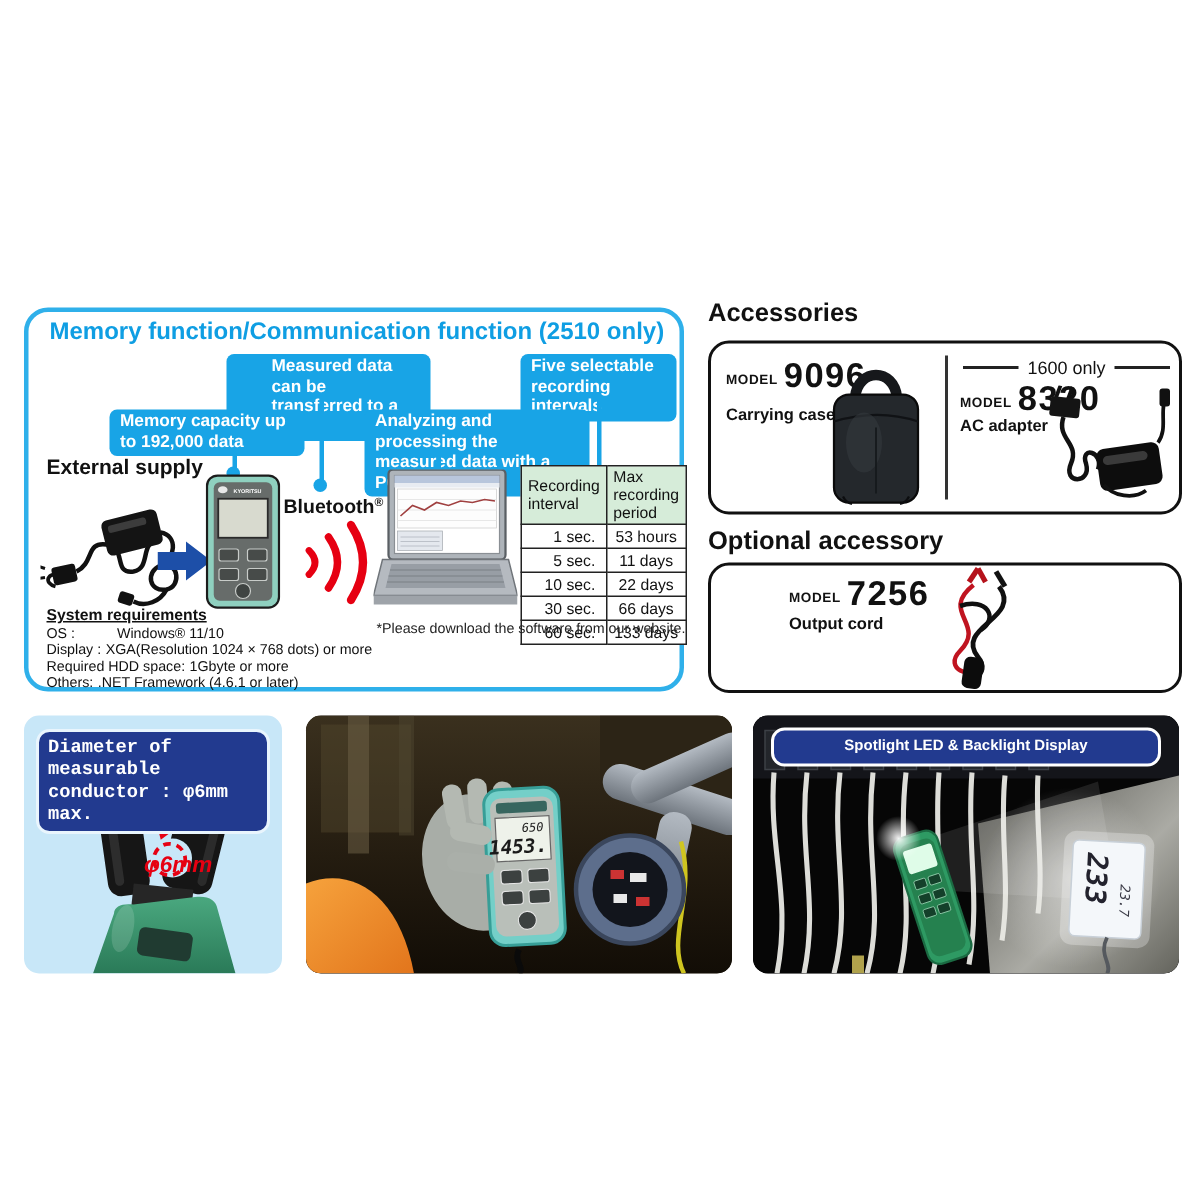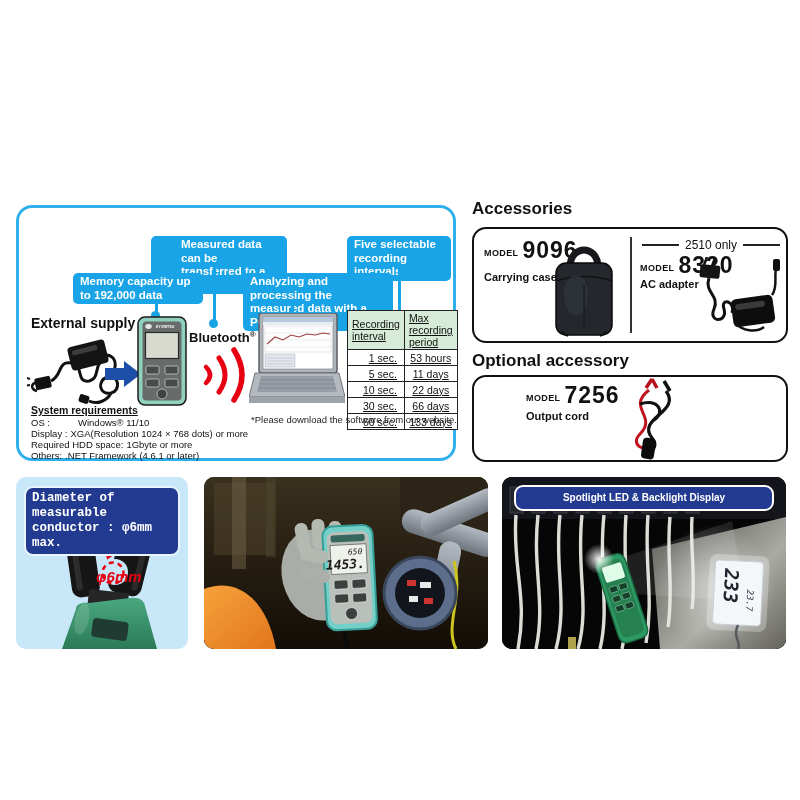"Memory function/Communication function" div.abs { html: none -> <div>Memory function/Communication function (2510 only)</div> }
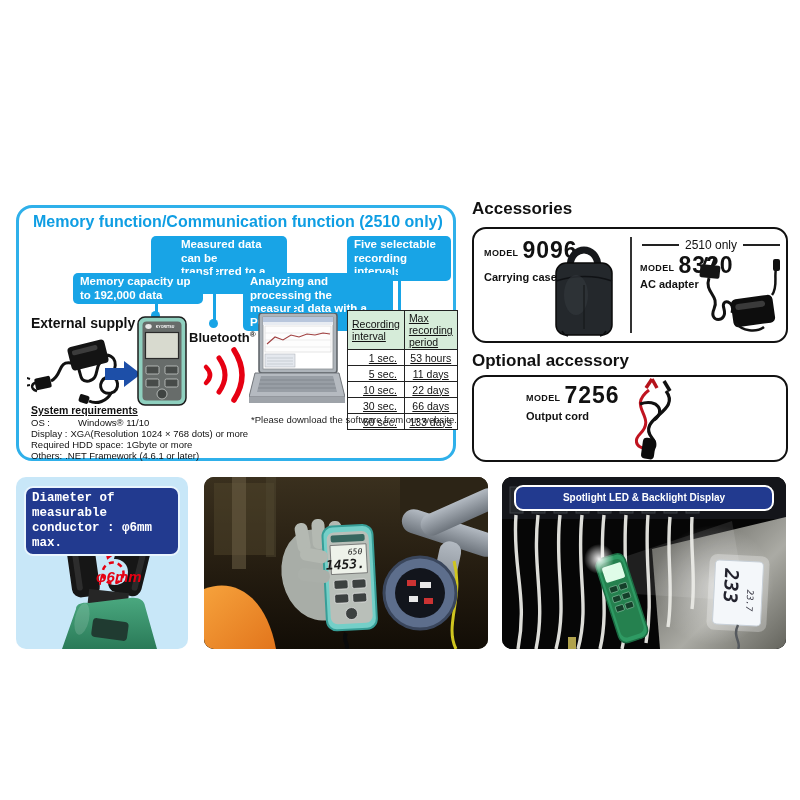"2510 only" span { text: 2510 -> 1600 }
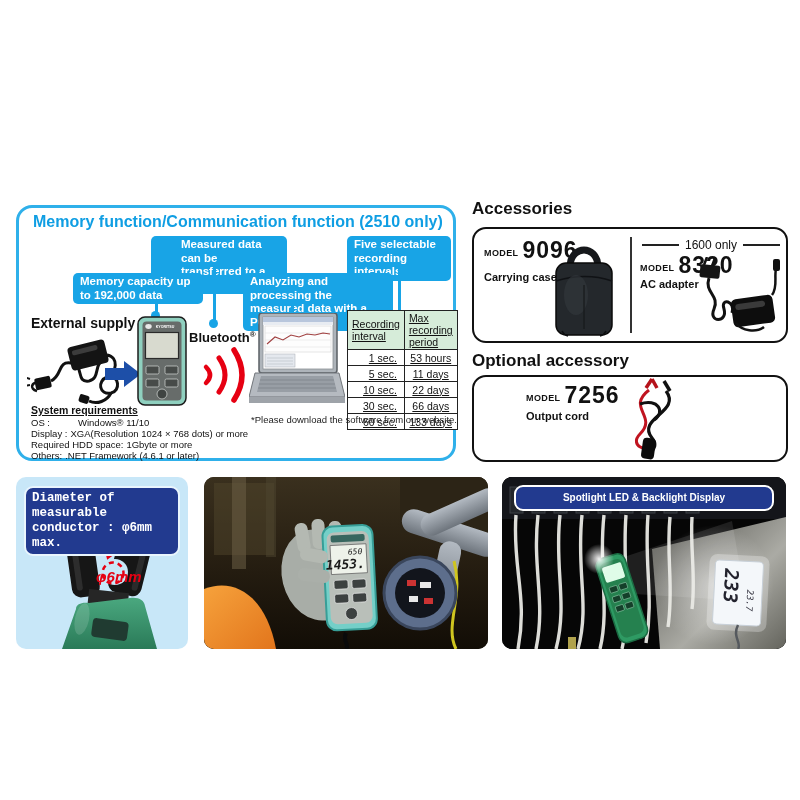"External supply" .ext-label { top: 107px -> 95px }
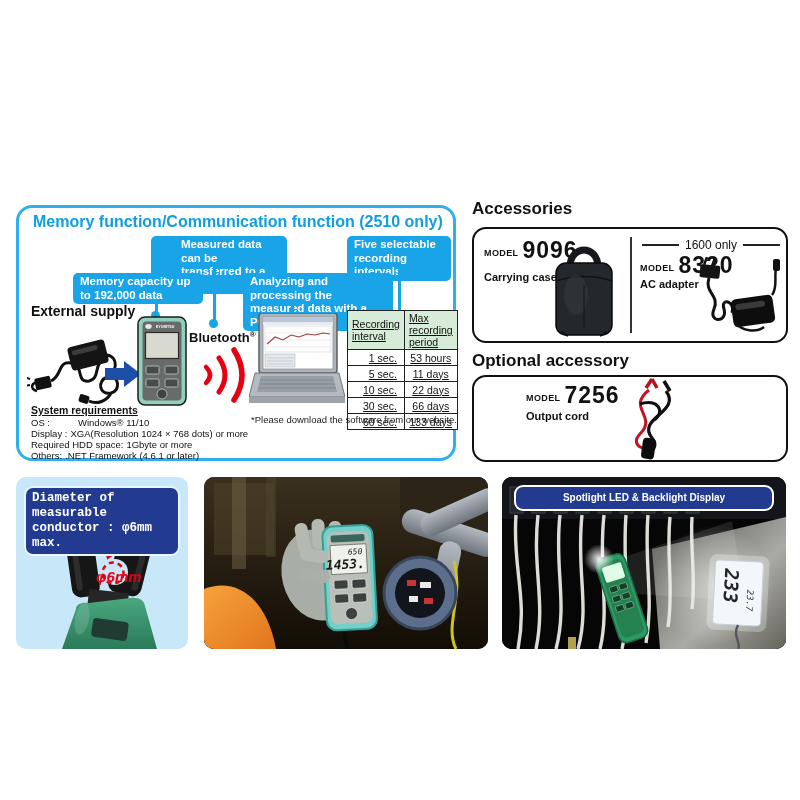"Recording interval" .rec-table th,.rec-table td { text-decoration: underline -> none }
